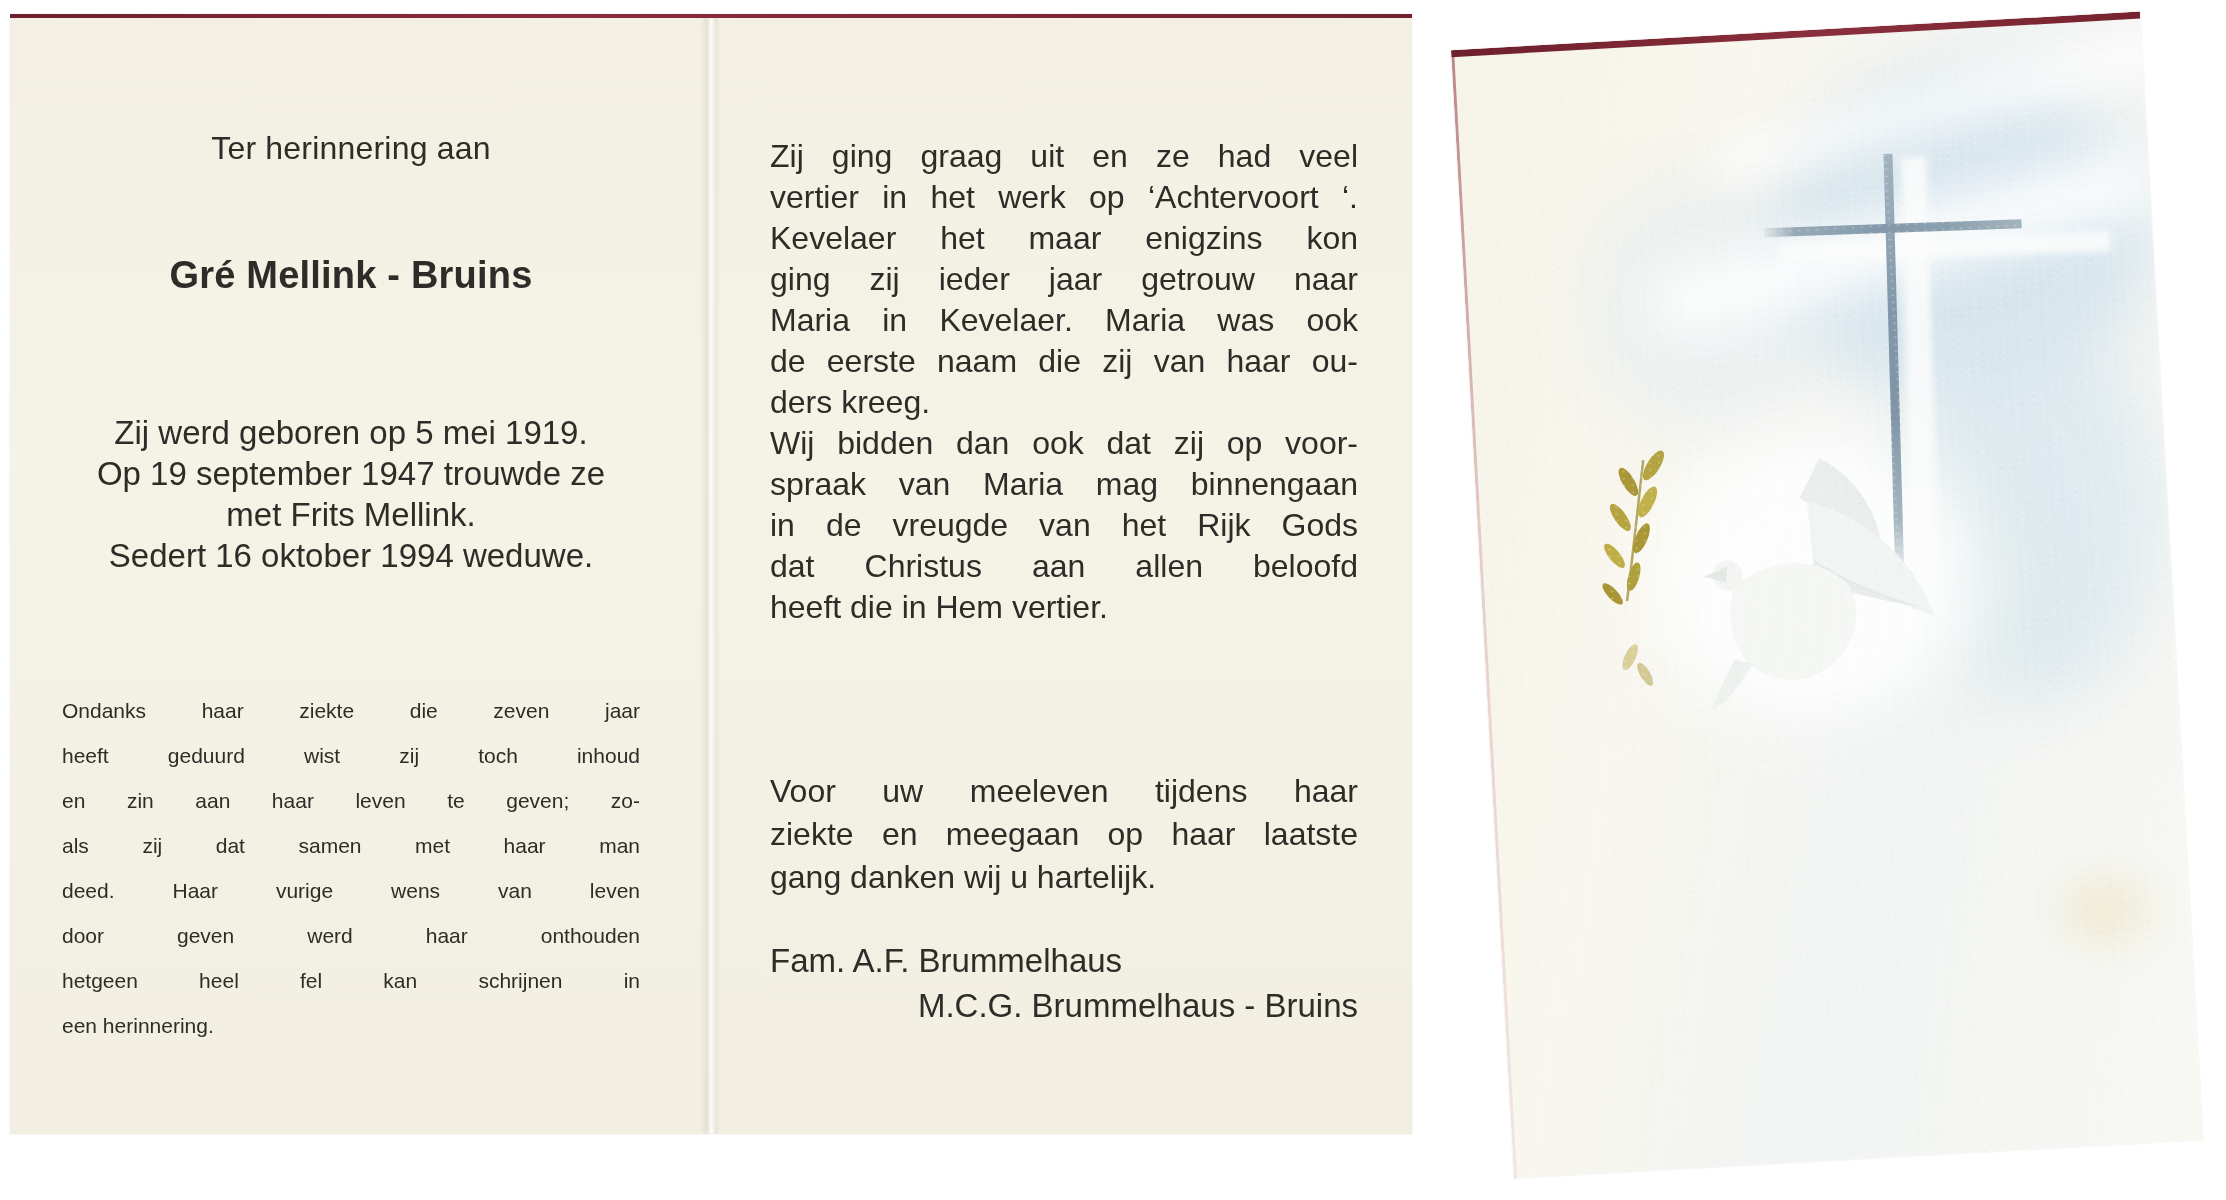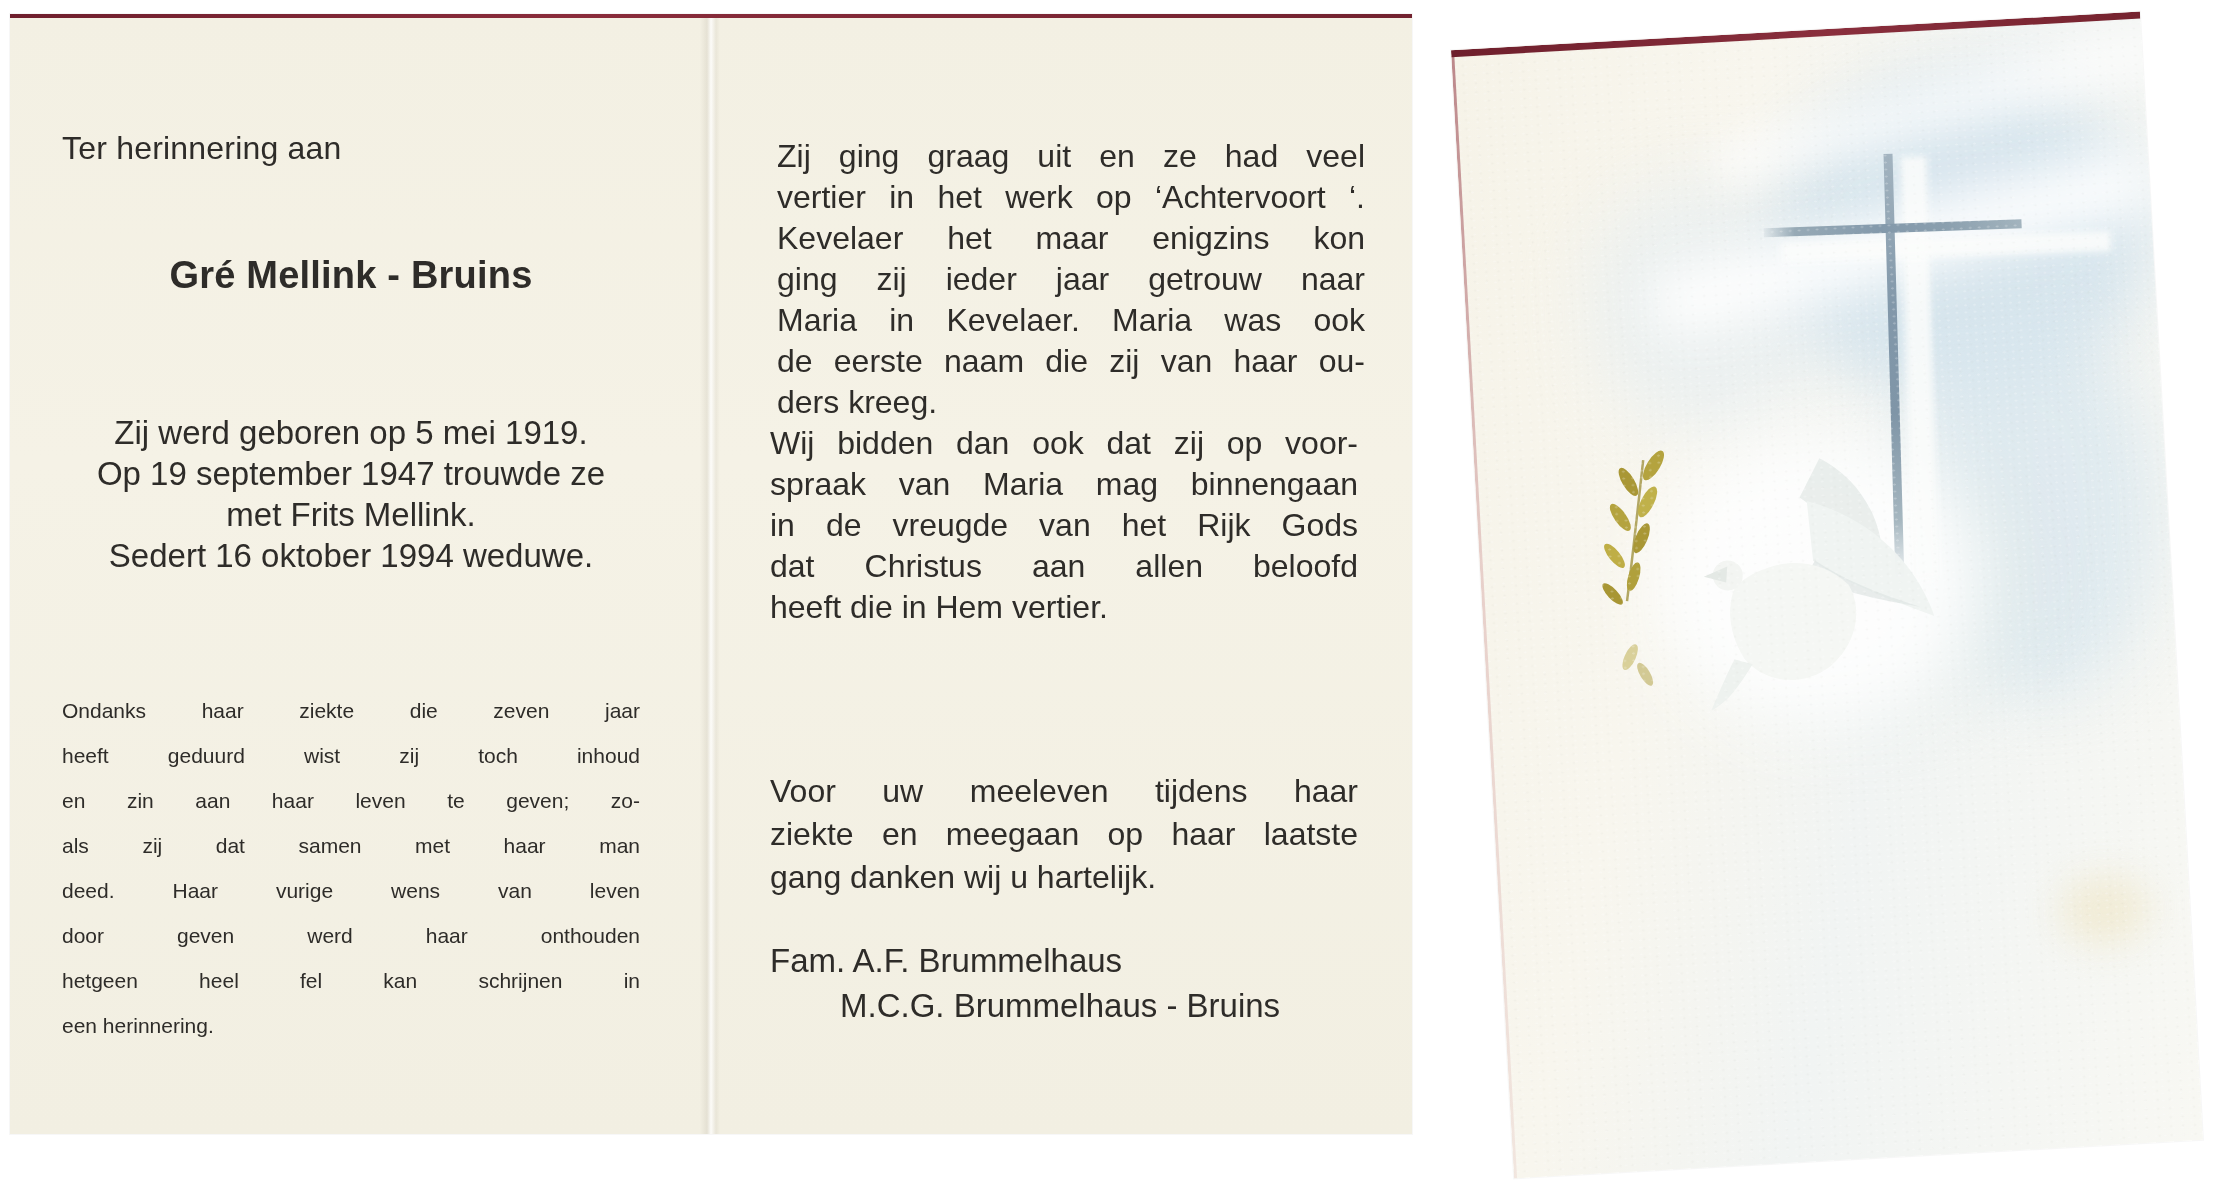"Ter herinnering aan" .mem-header { text-align: none -> center }
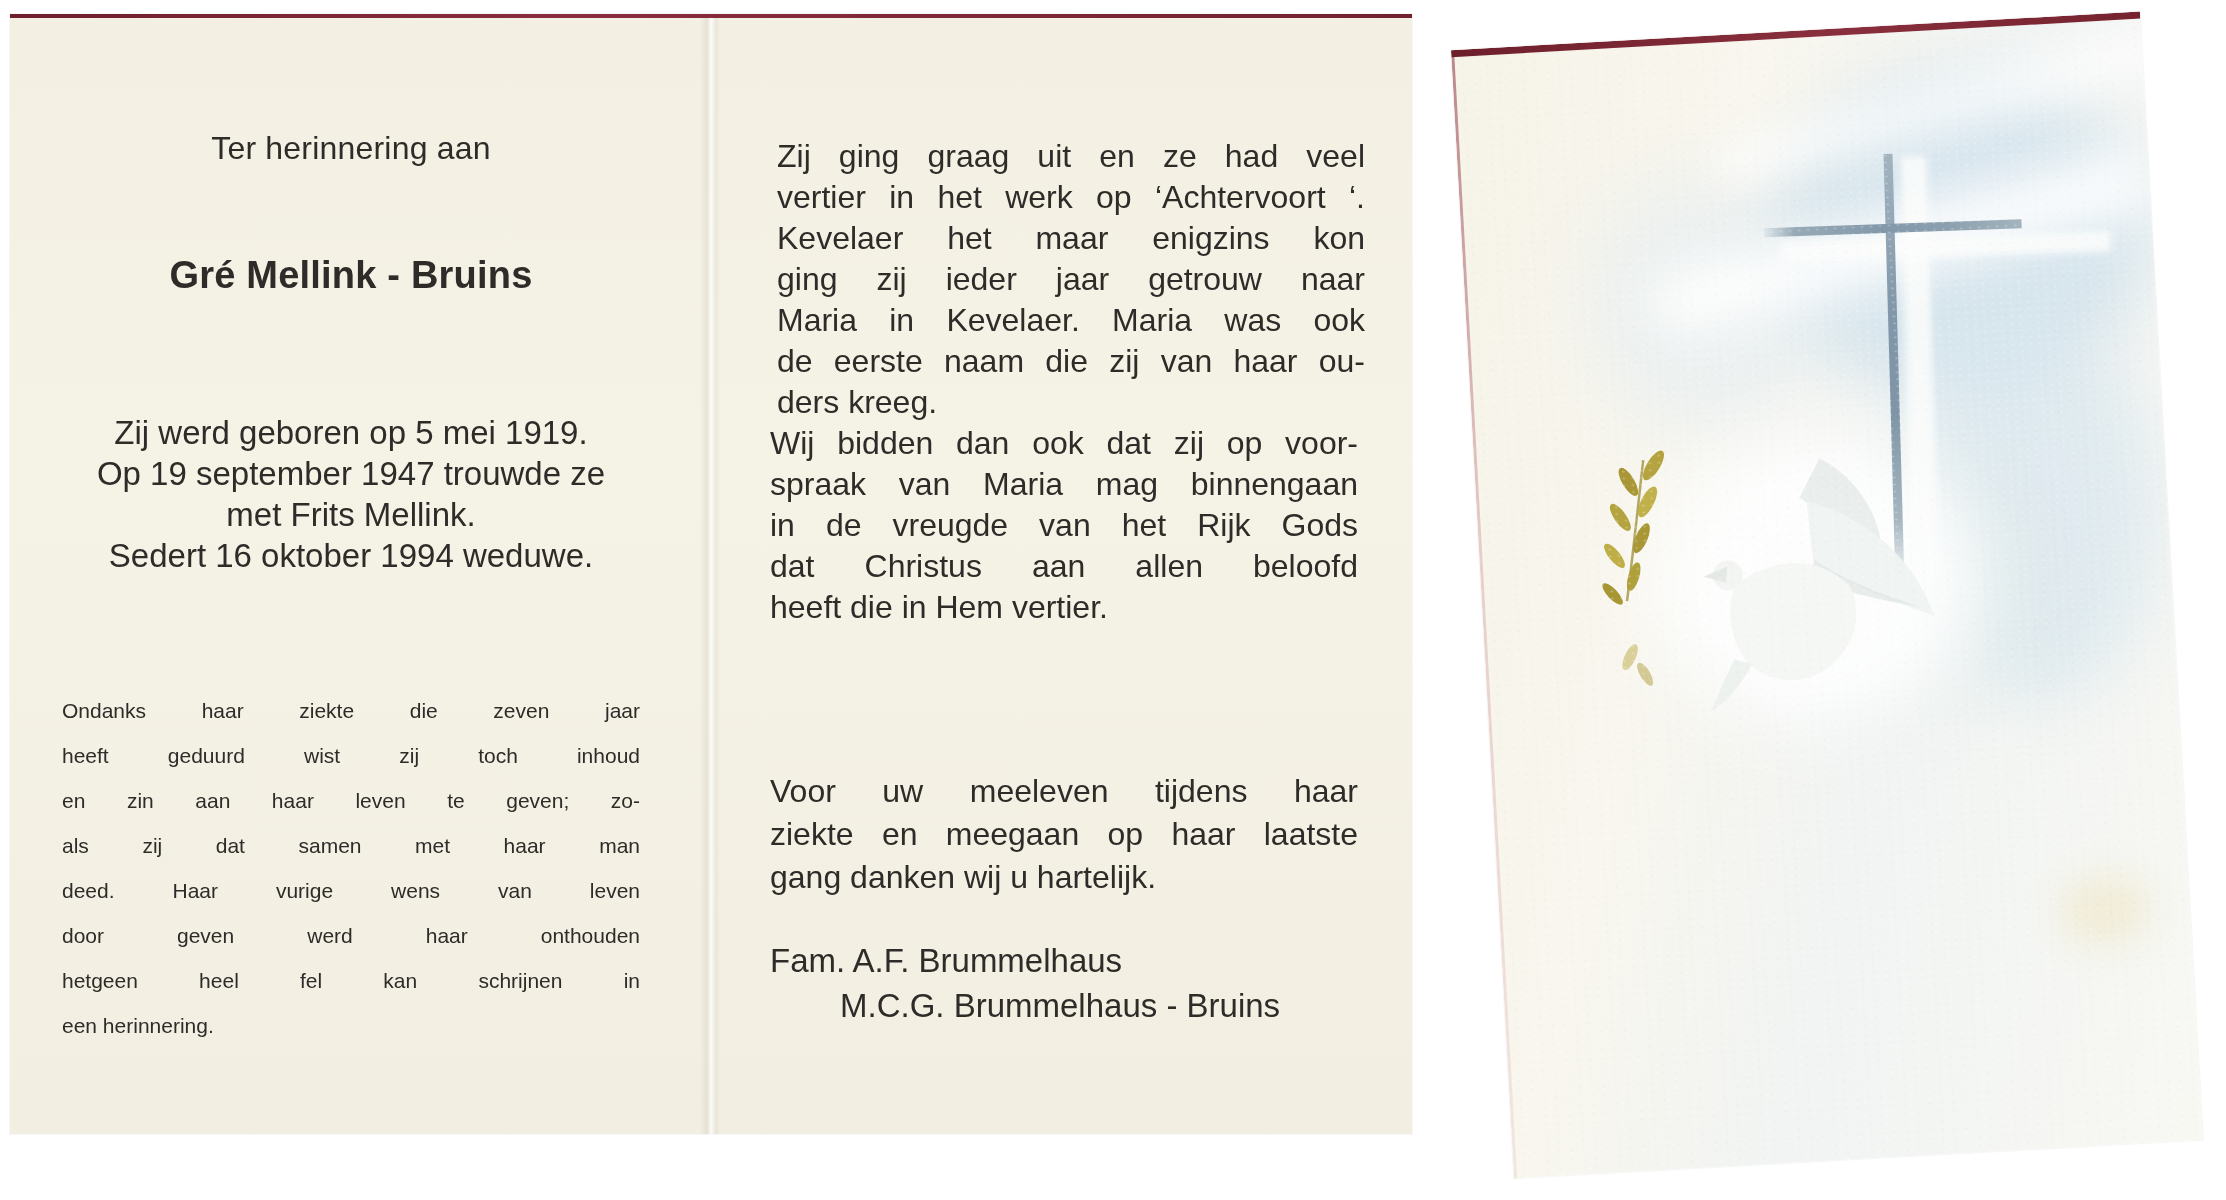"Zij ging graag uit en" .p1-block { margin-left: 7px -> none }
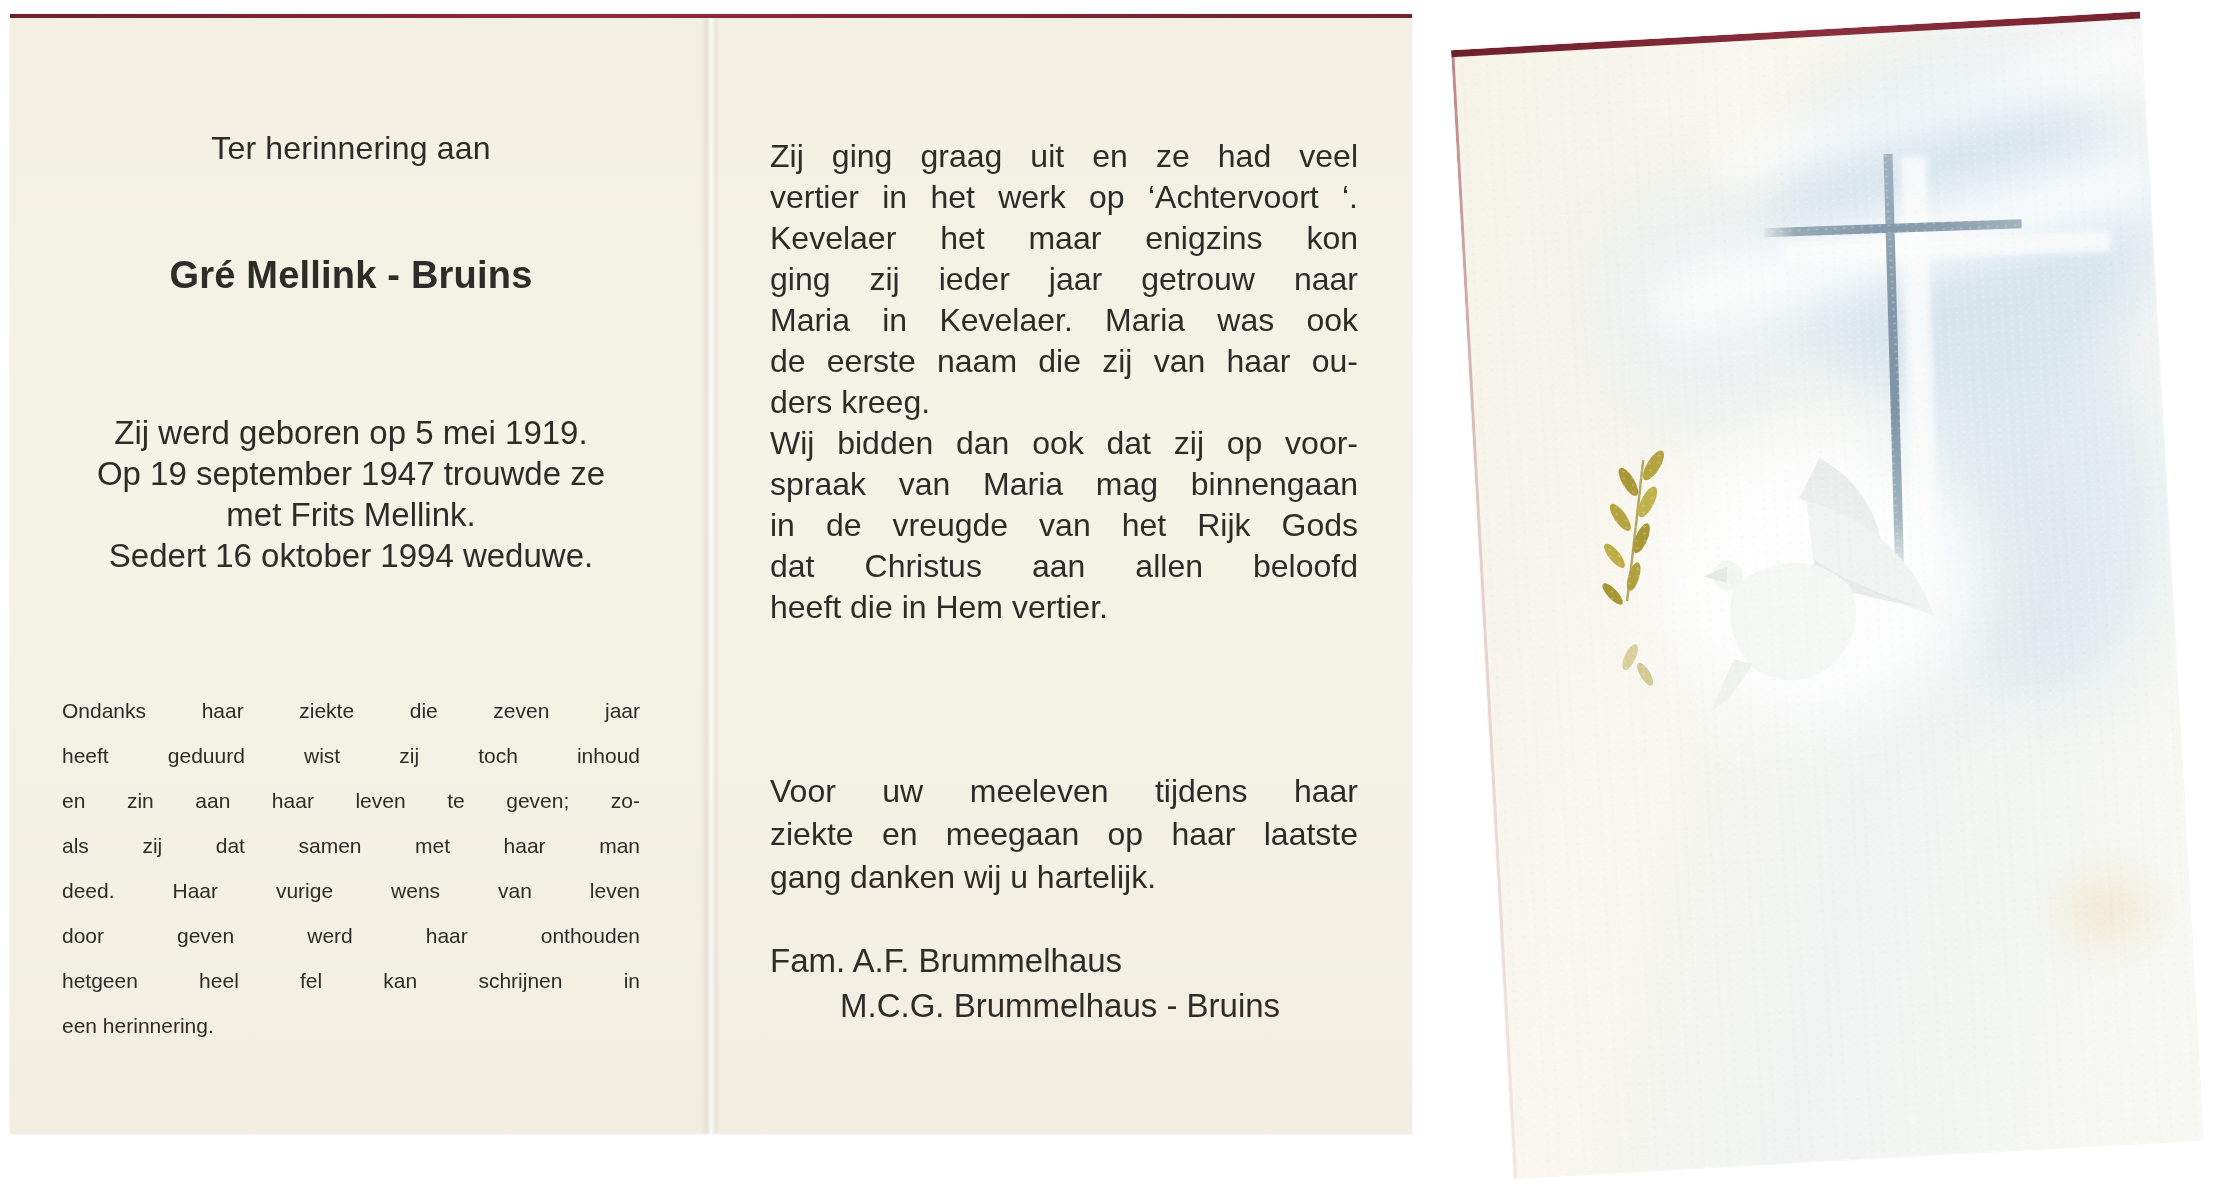"M.C.G. Brummelhaus - Bruins" .sig-block div.line:nth-of-type(2) { text-align: none -> right }
